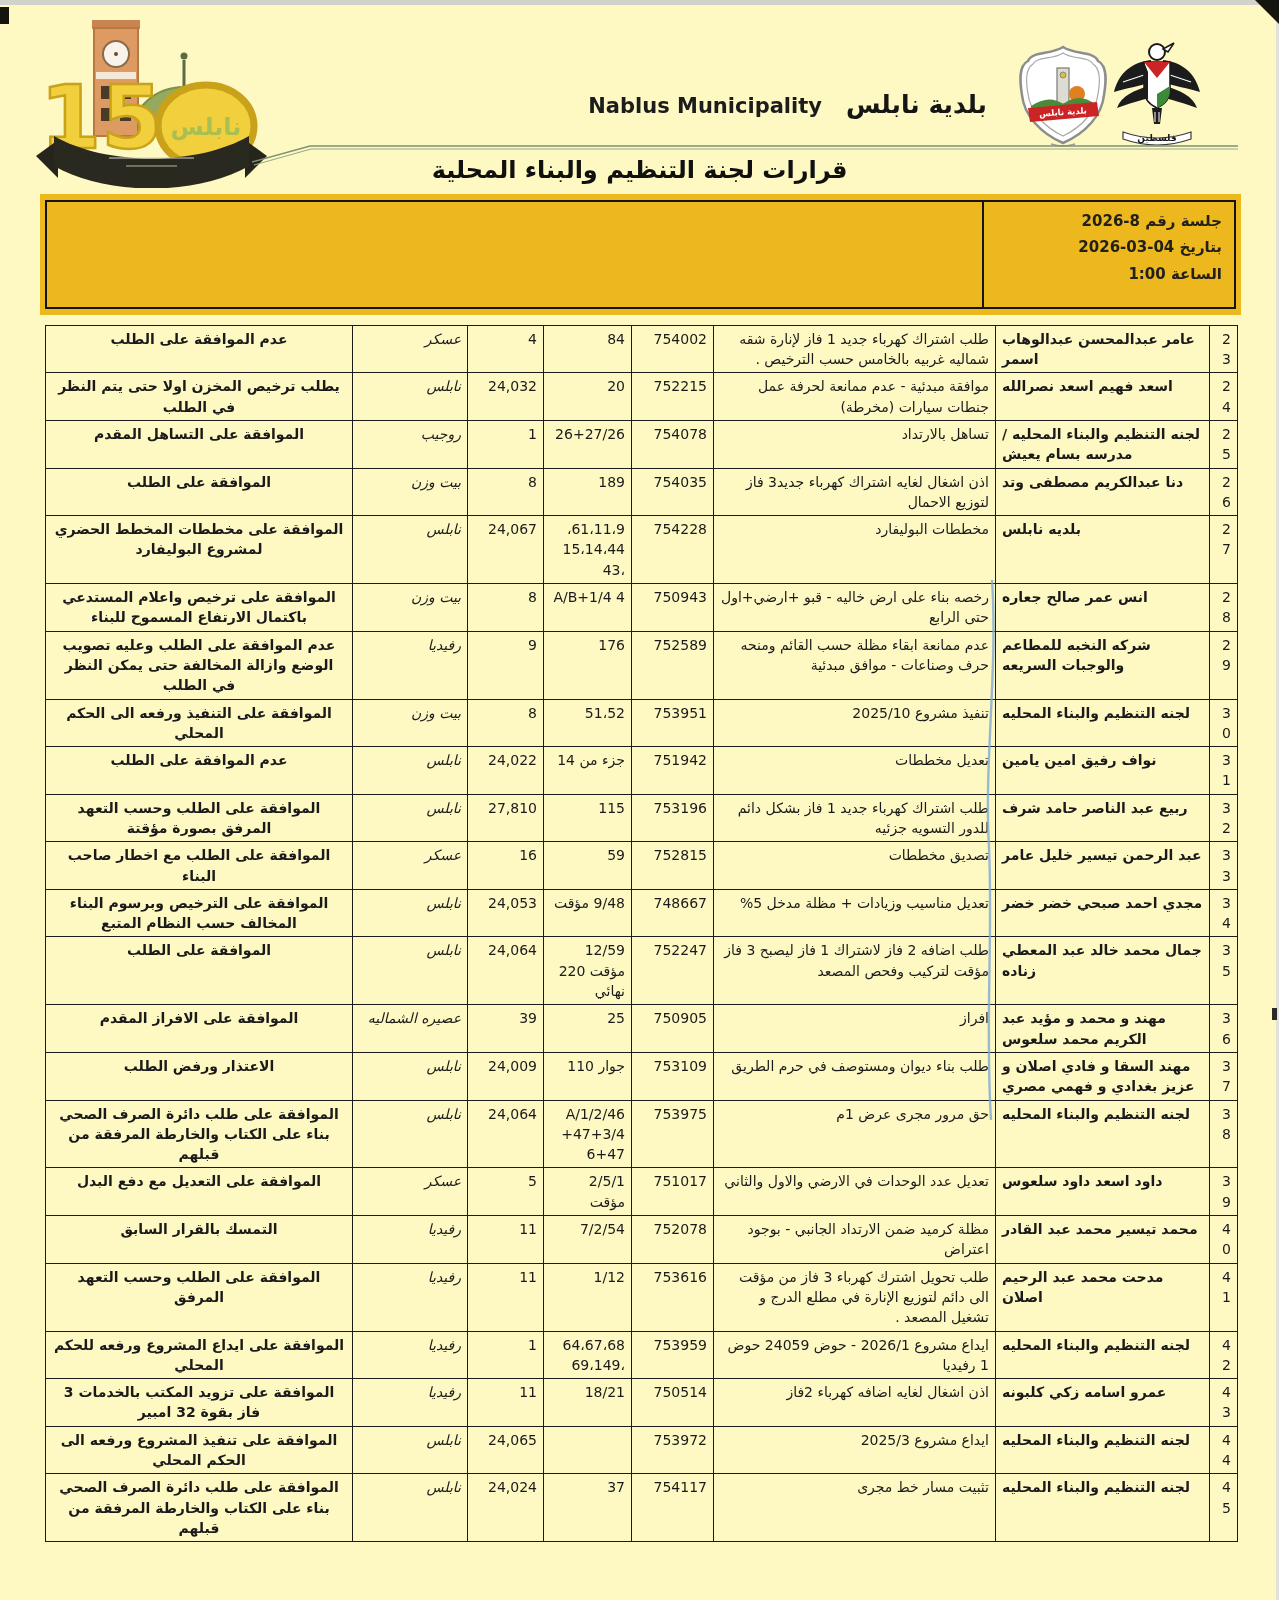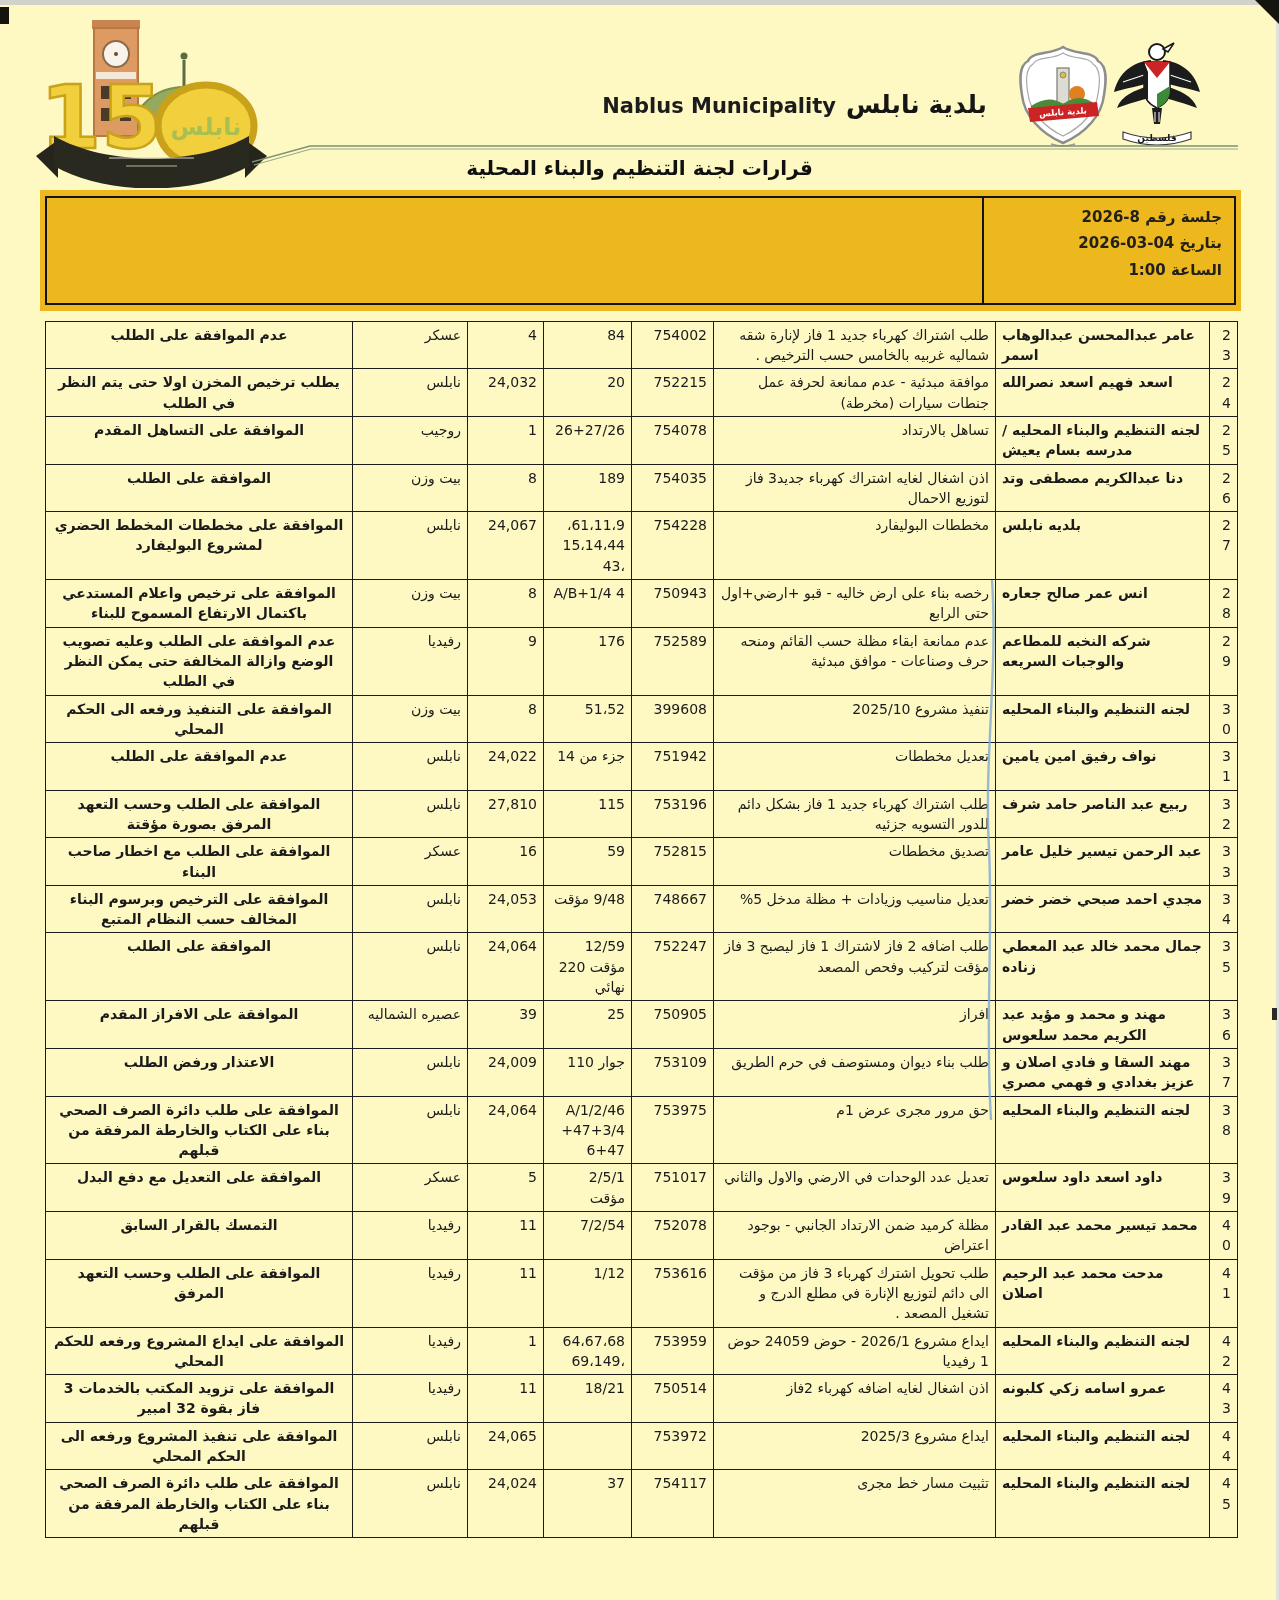"Nablus Municipality" .brand { gap: 10px -> 24px }
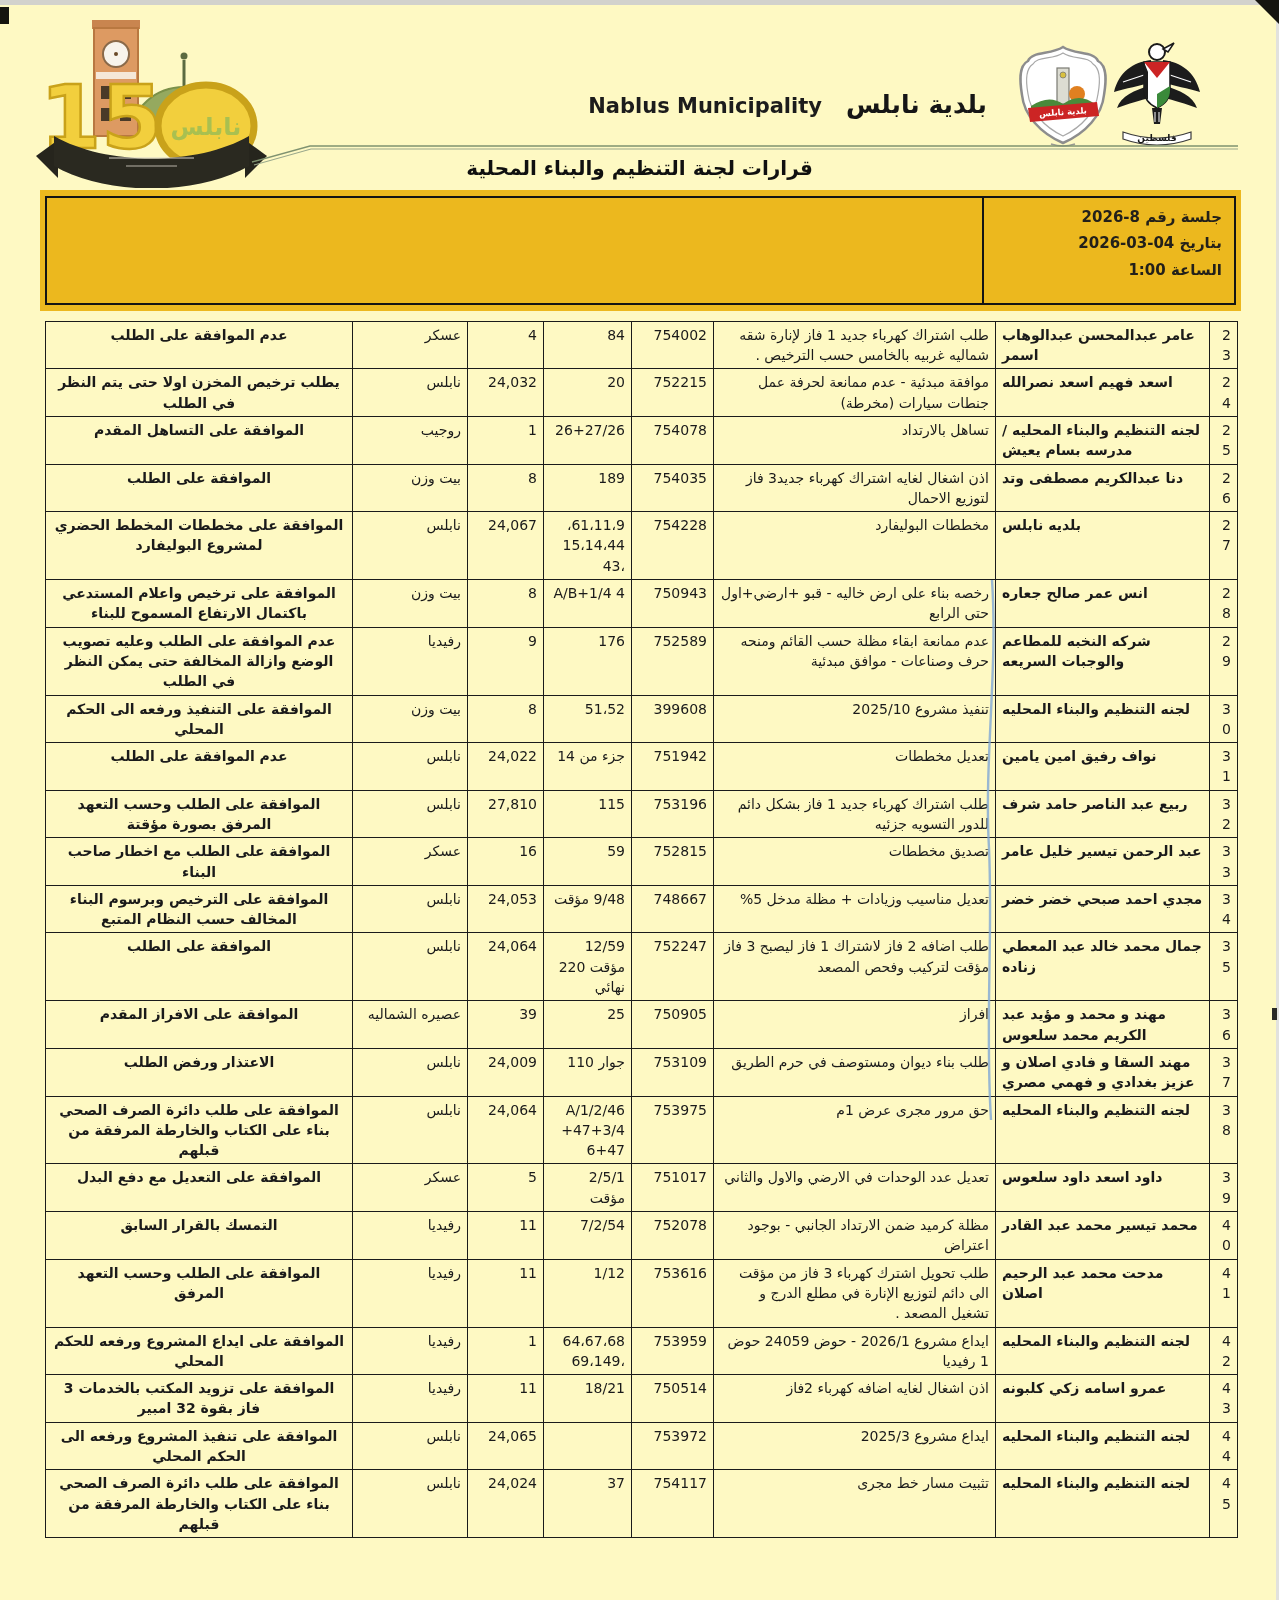"قرارات لجنة التنظيم والبناء المحلية" .doc-title { font-size: 20px -> 24px }
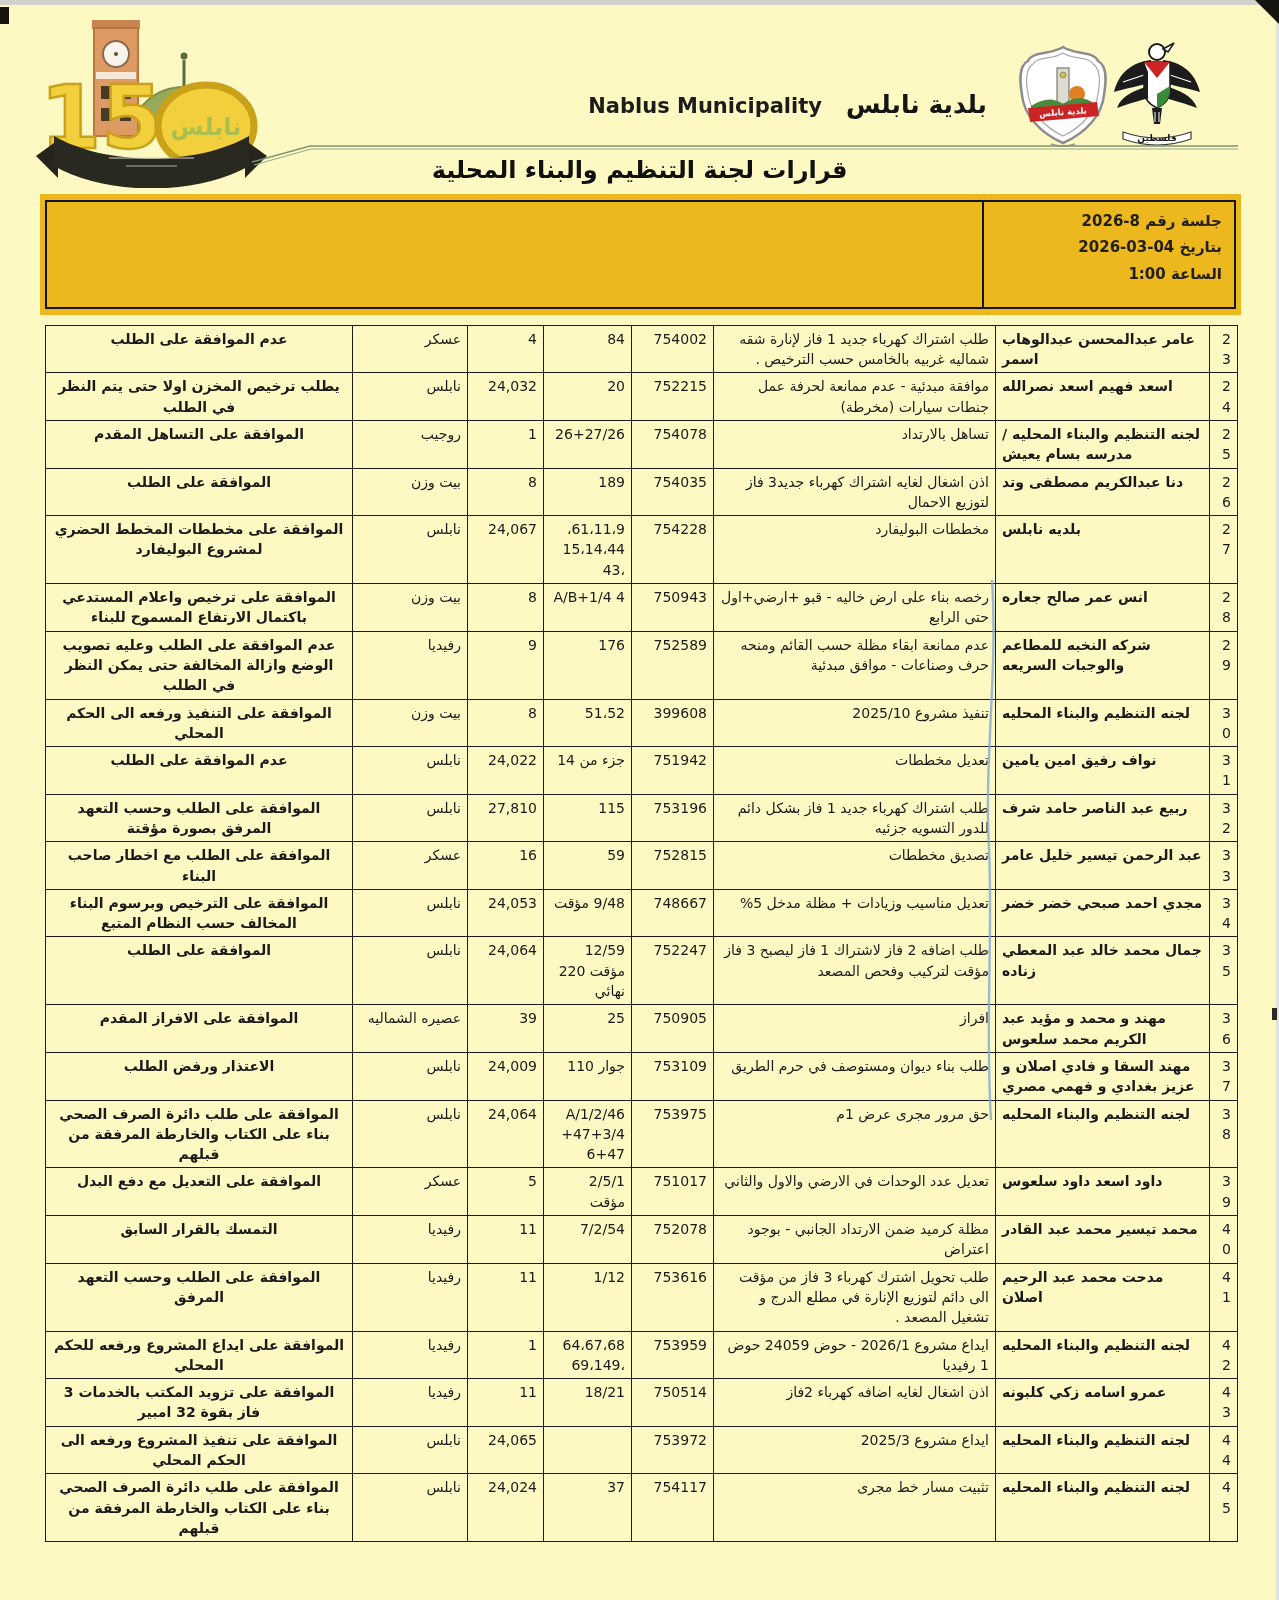"عسكر" td.col-location { font-style: none -> italic }
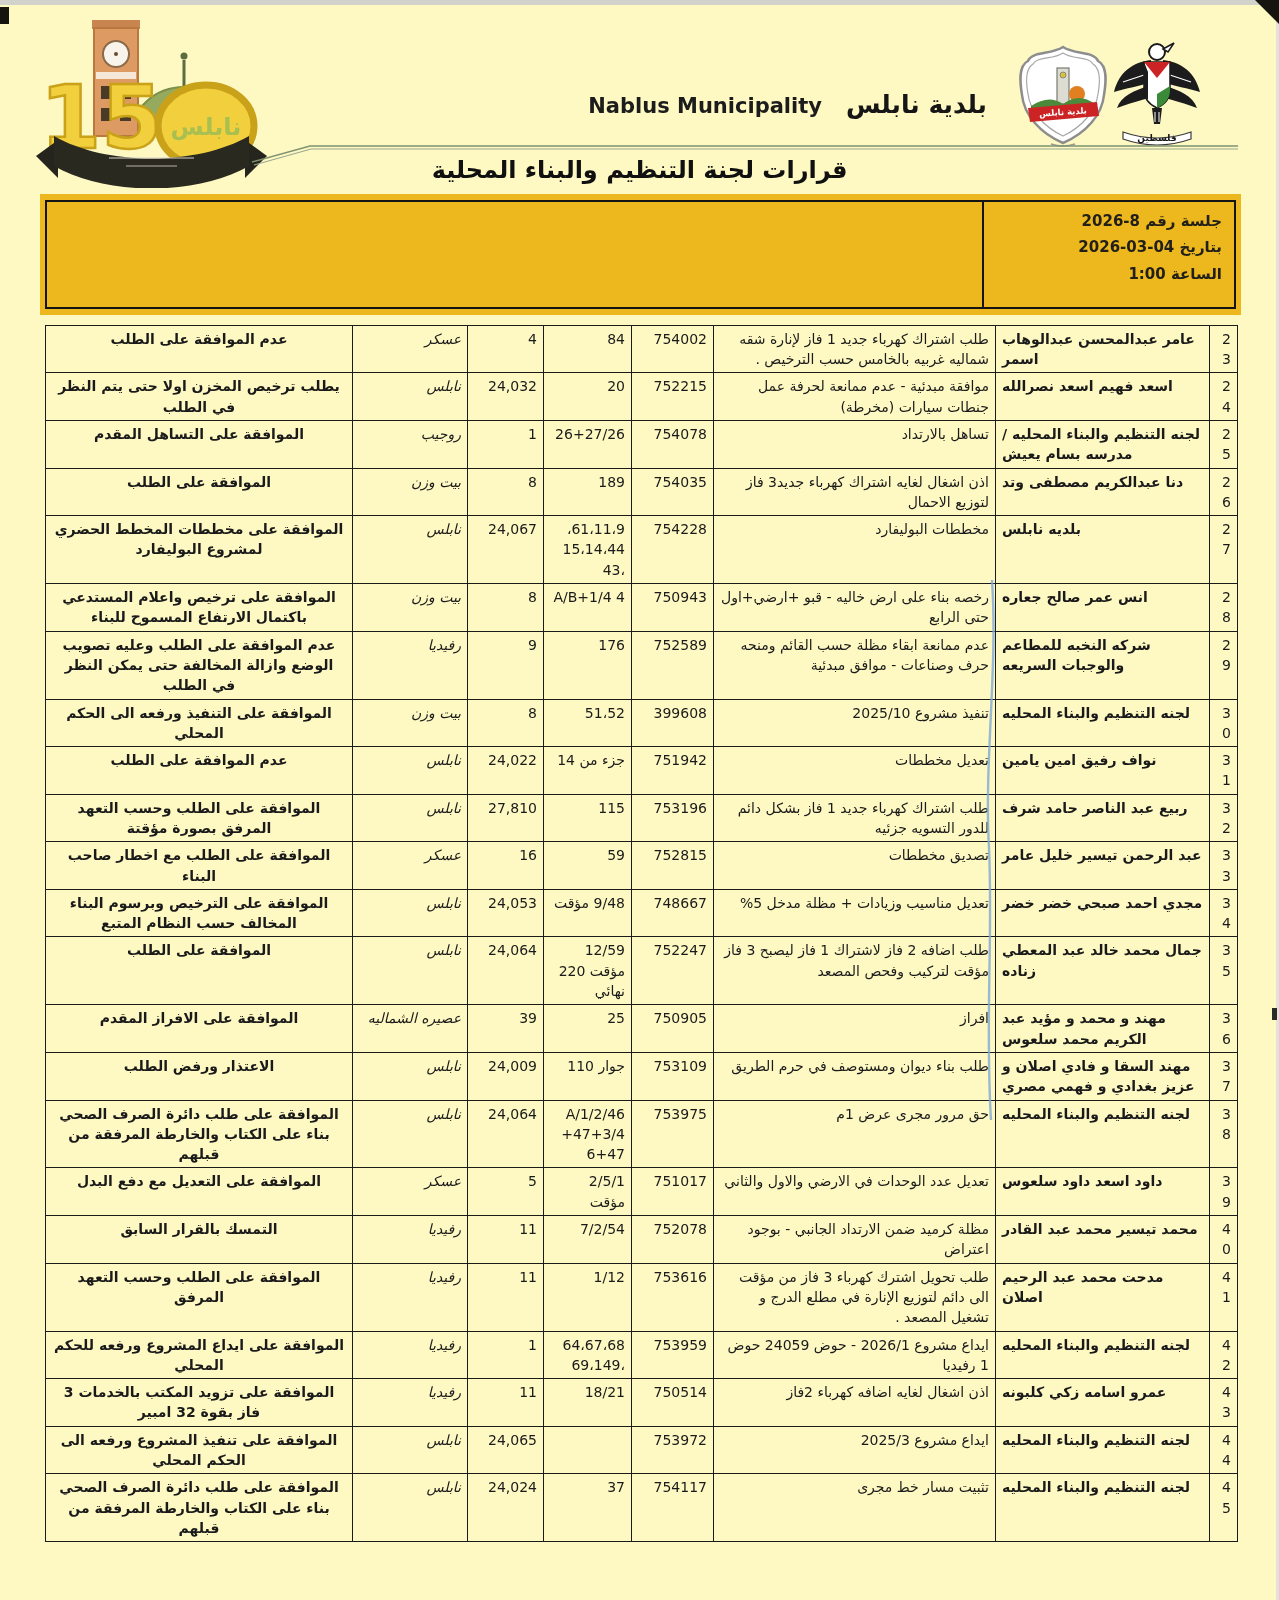"399608" td.col-file { text: 399608 -> 753951 }
